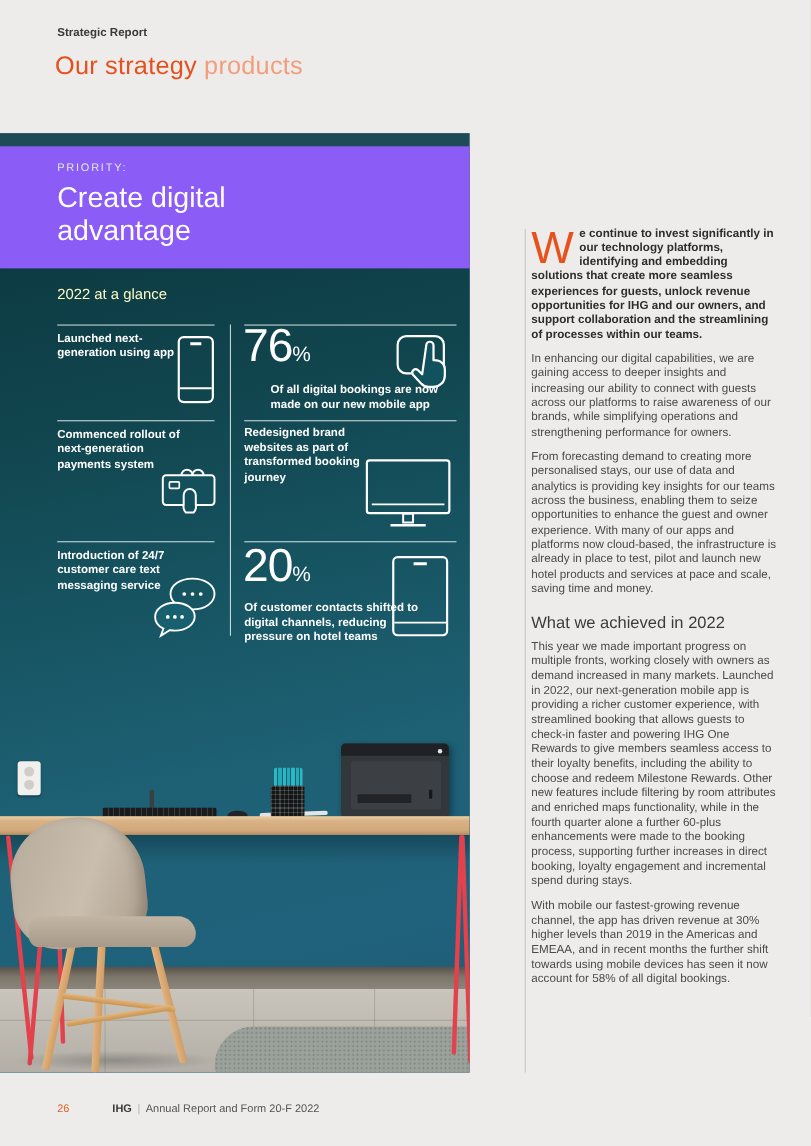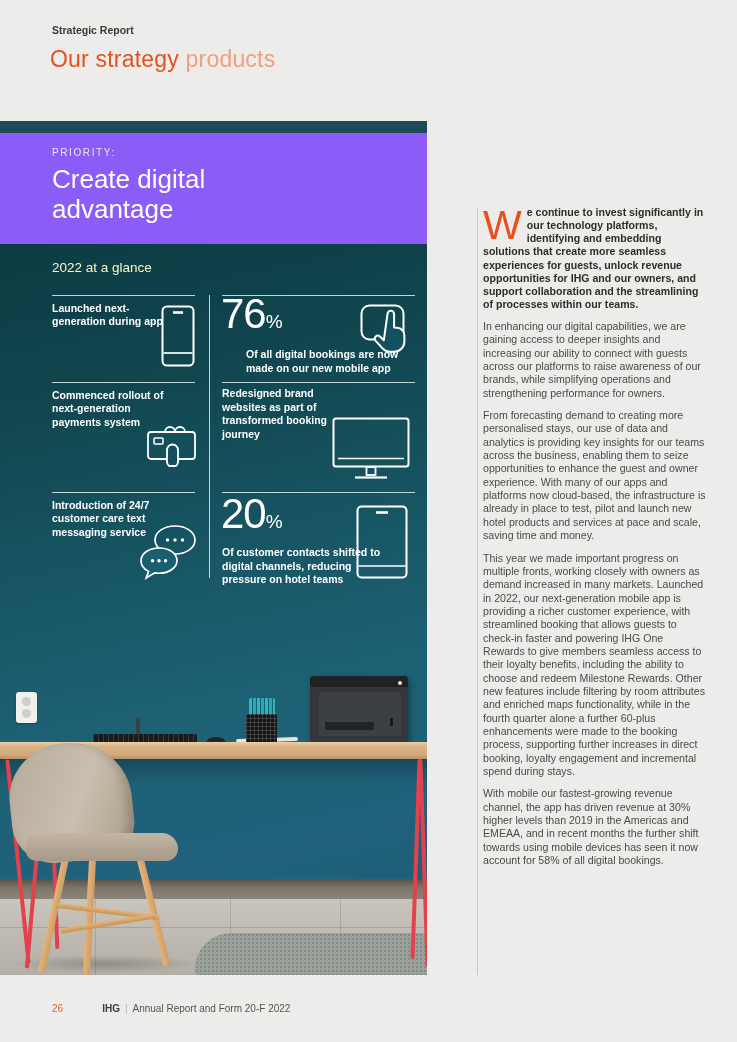"Launched next-generation during app" div.abs { text: during -> using }
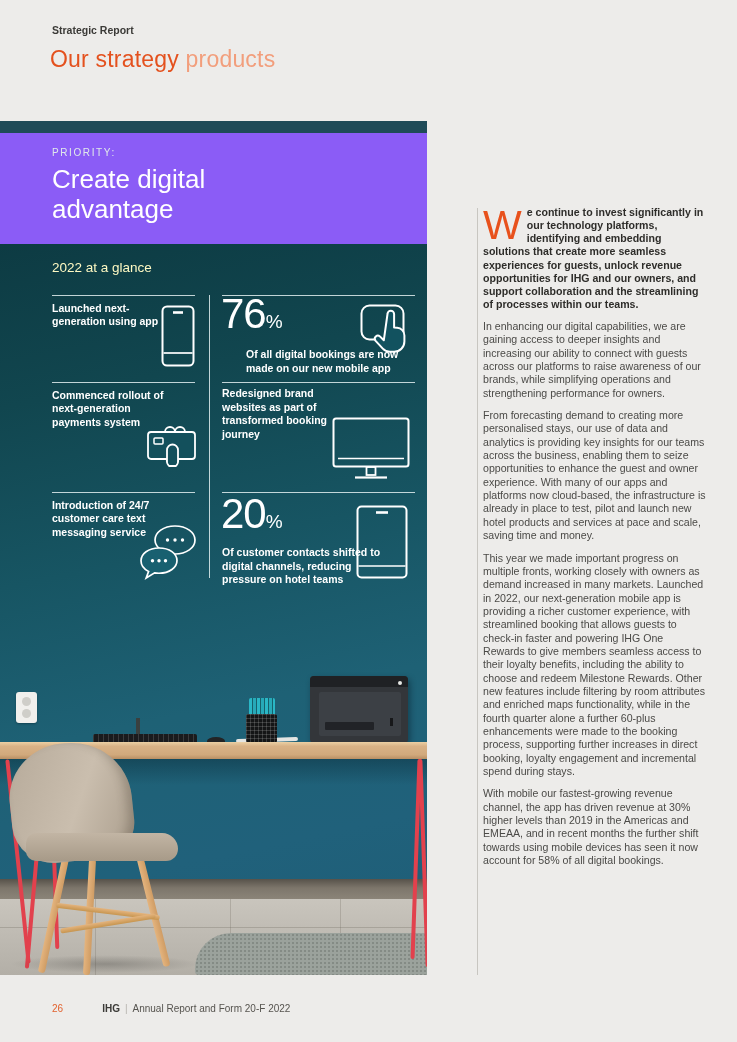"What we achieved in 2022" div.h2 { html: none -> <div>What we achieved in 2022</div> }
